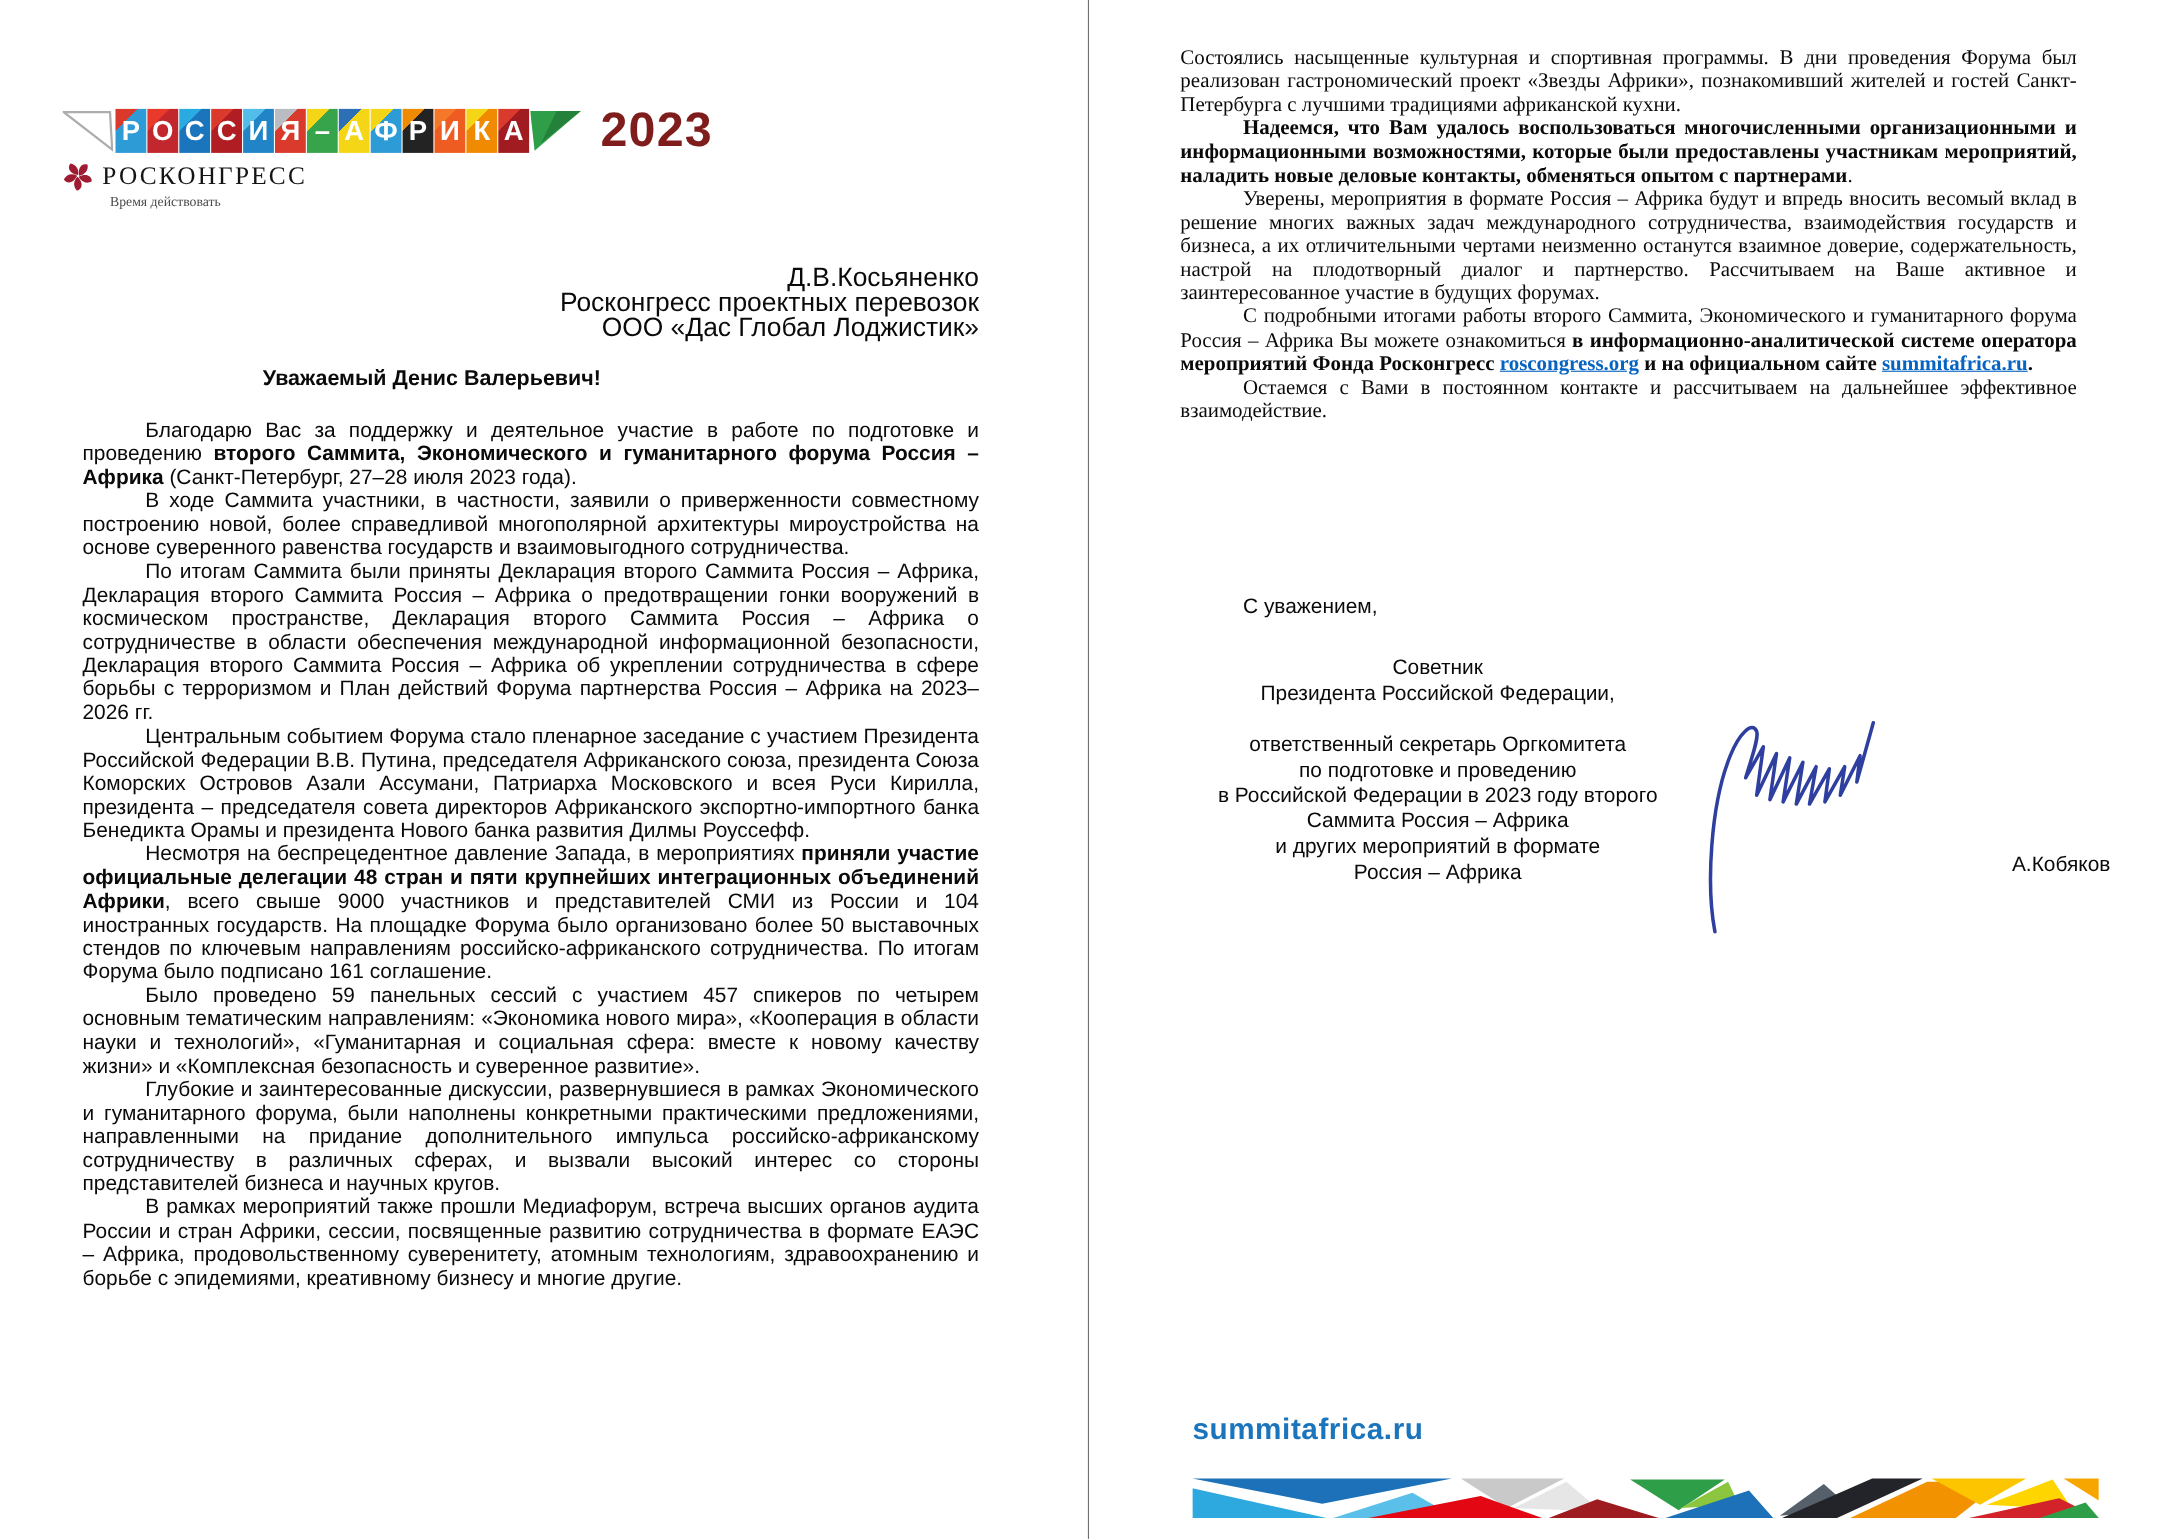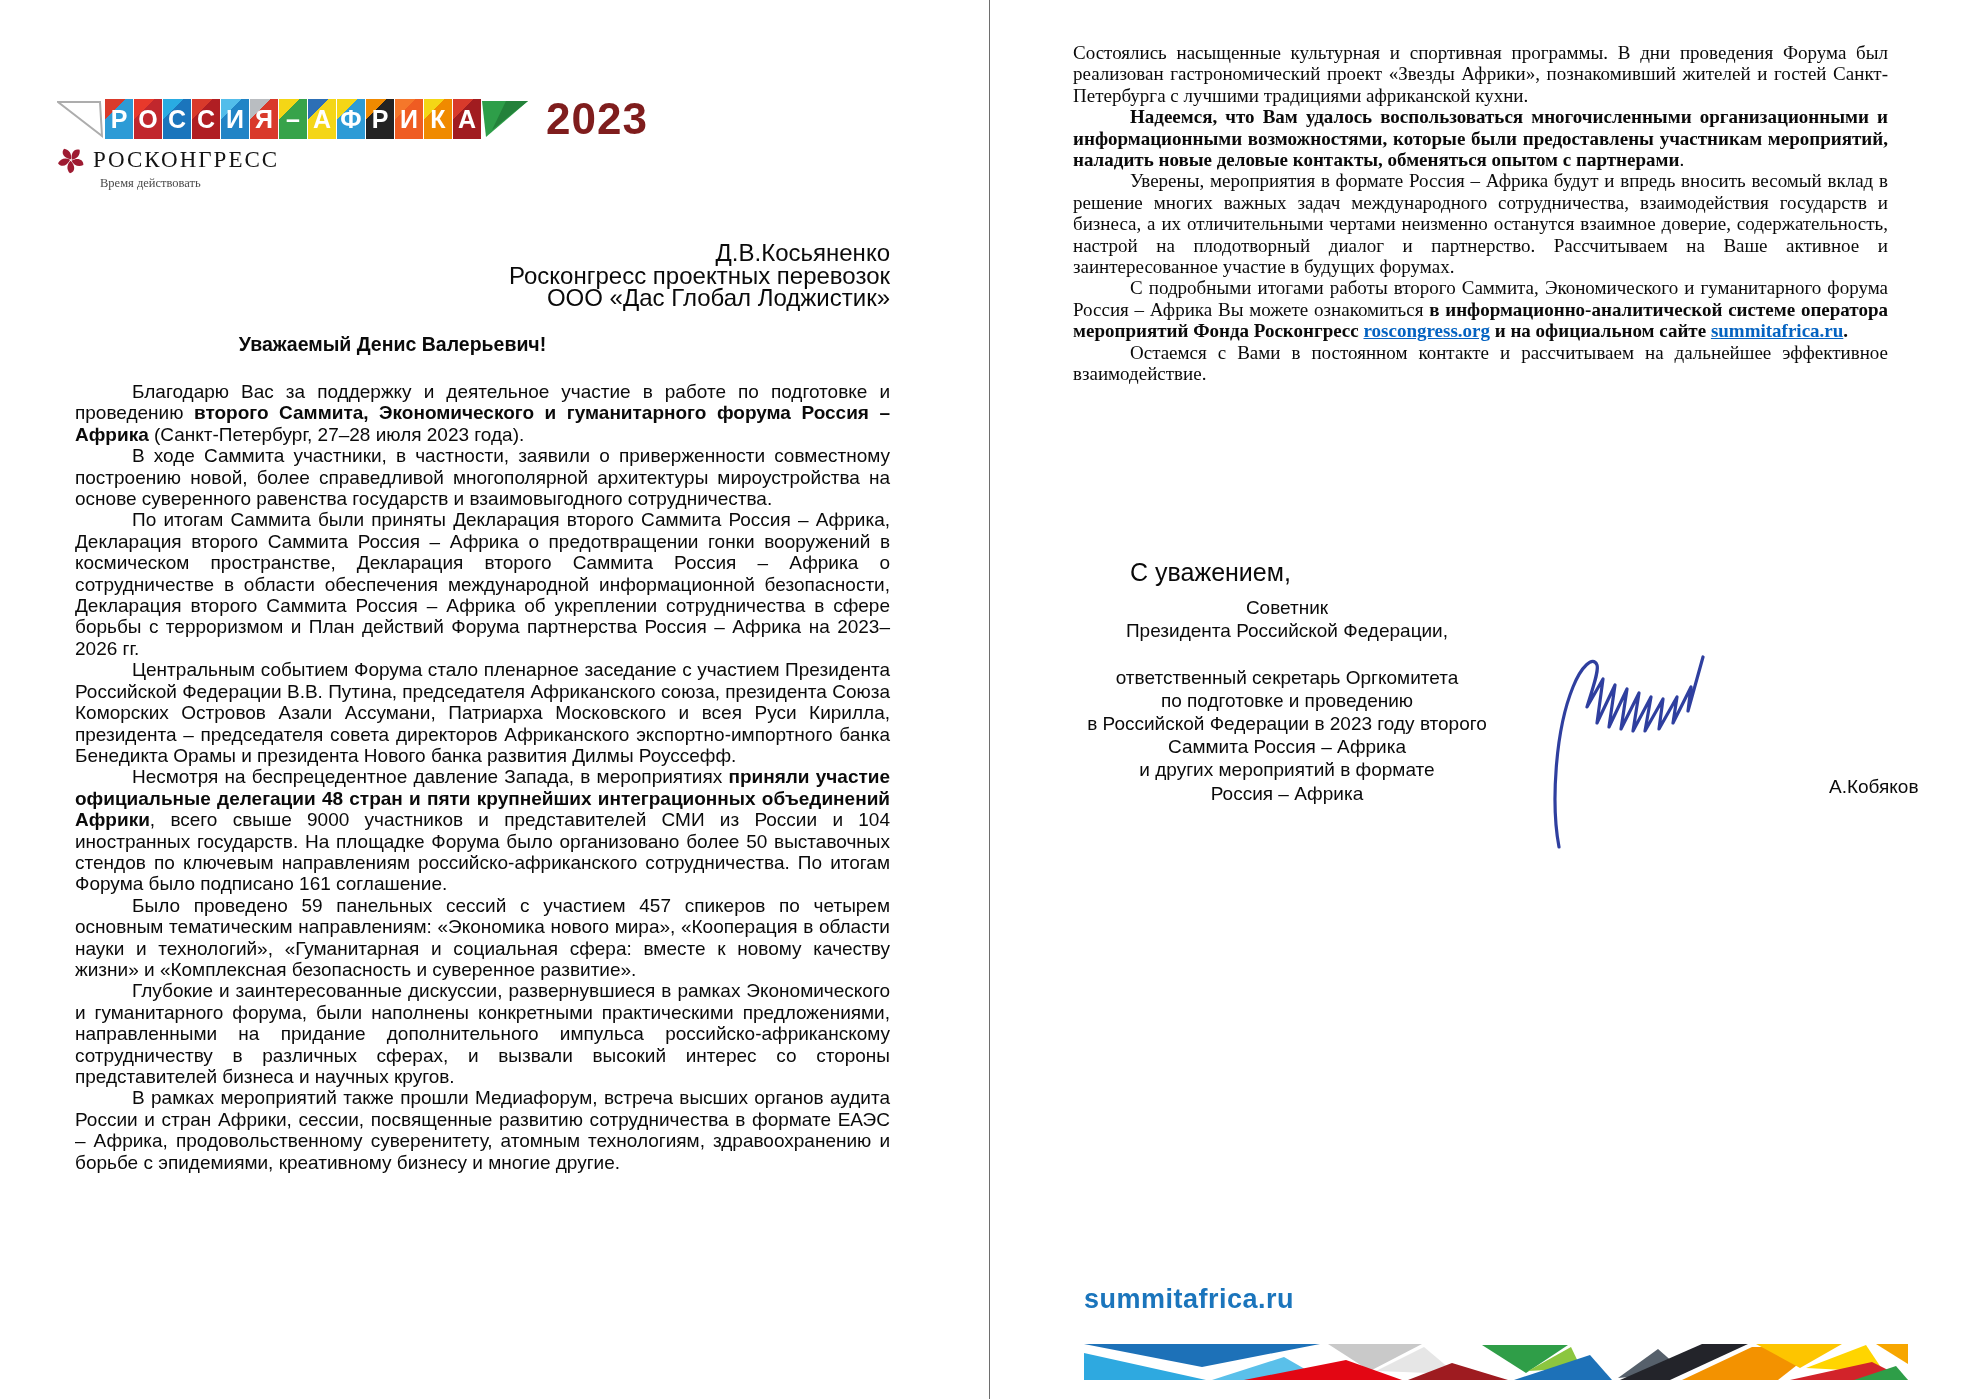"С уважением," #closing { font-size: 25px -> 19px; top: 558px -> 541px }
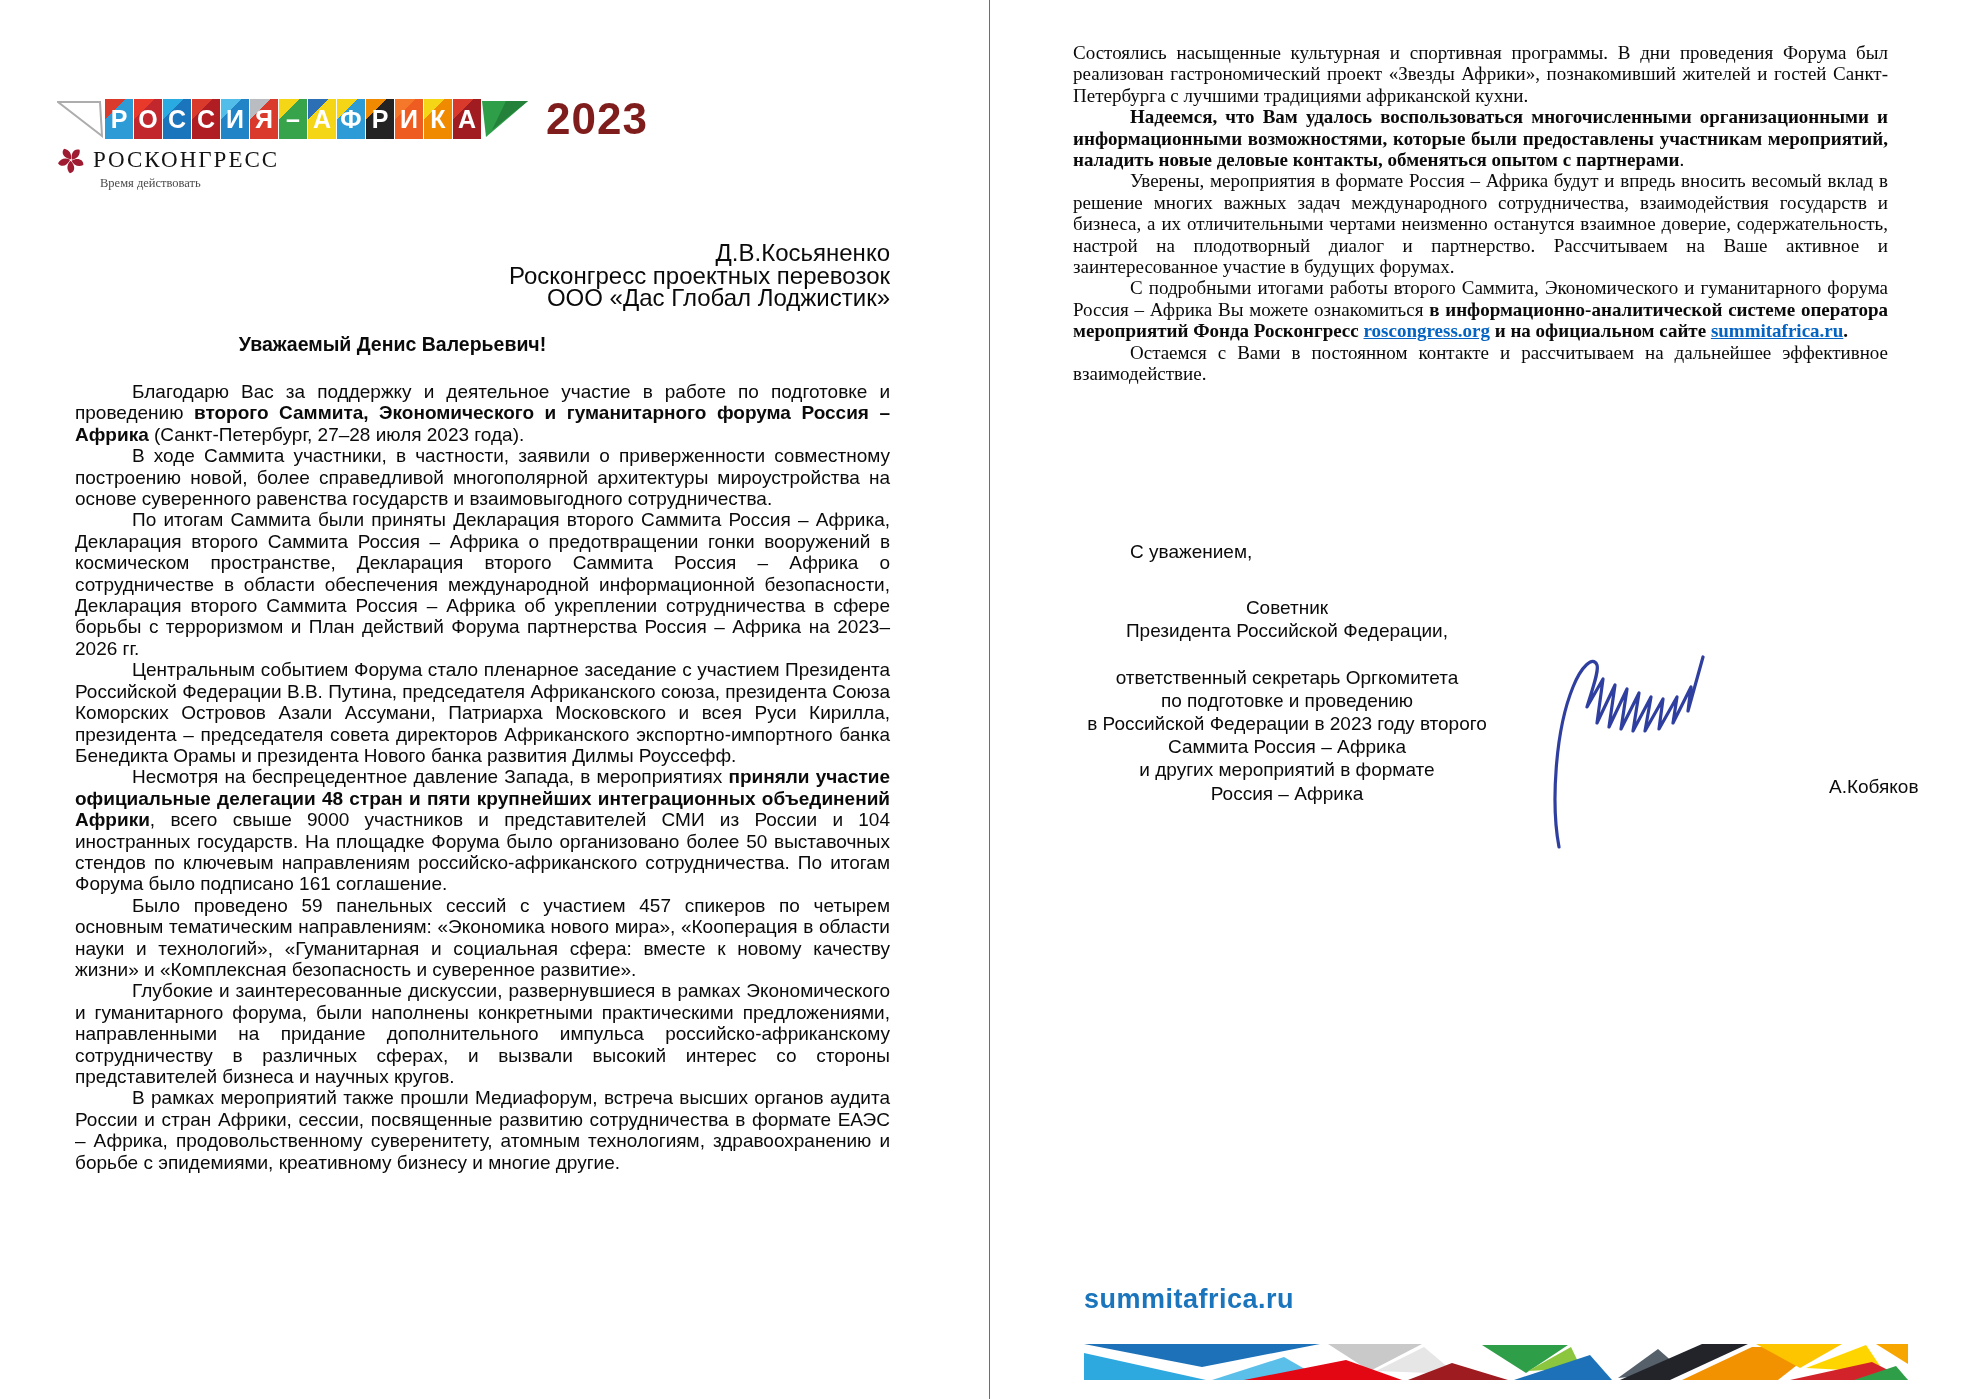"Советник" #sig-title { left: 52px -> 72px }
